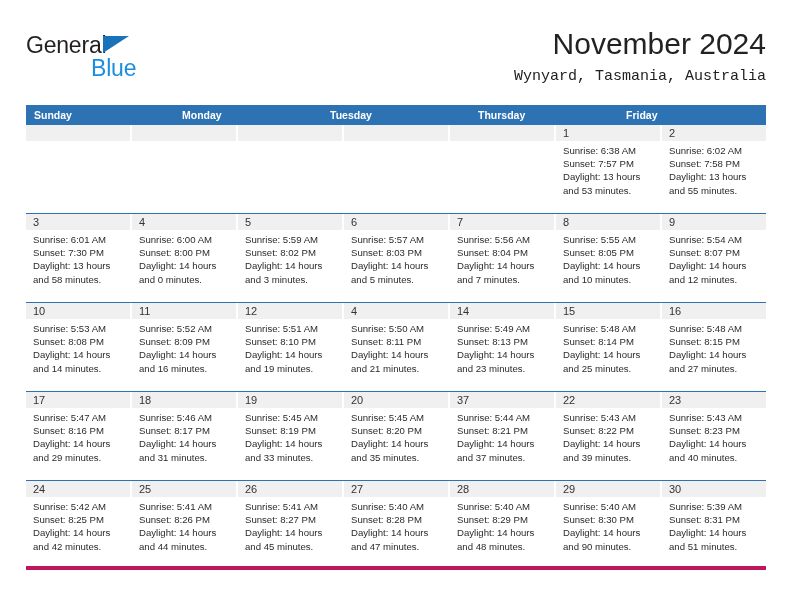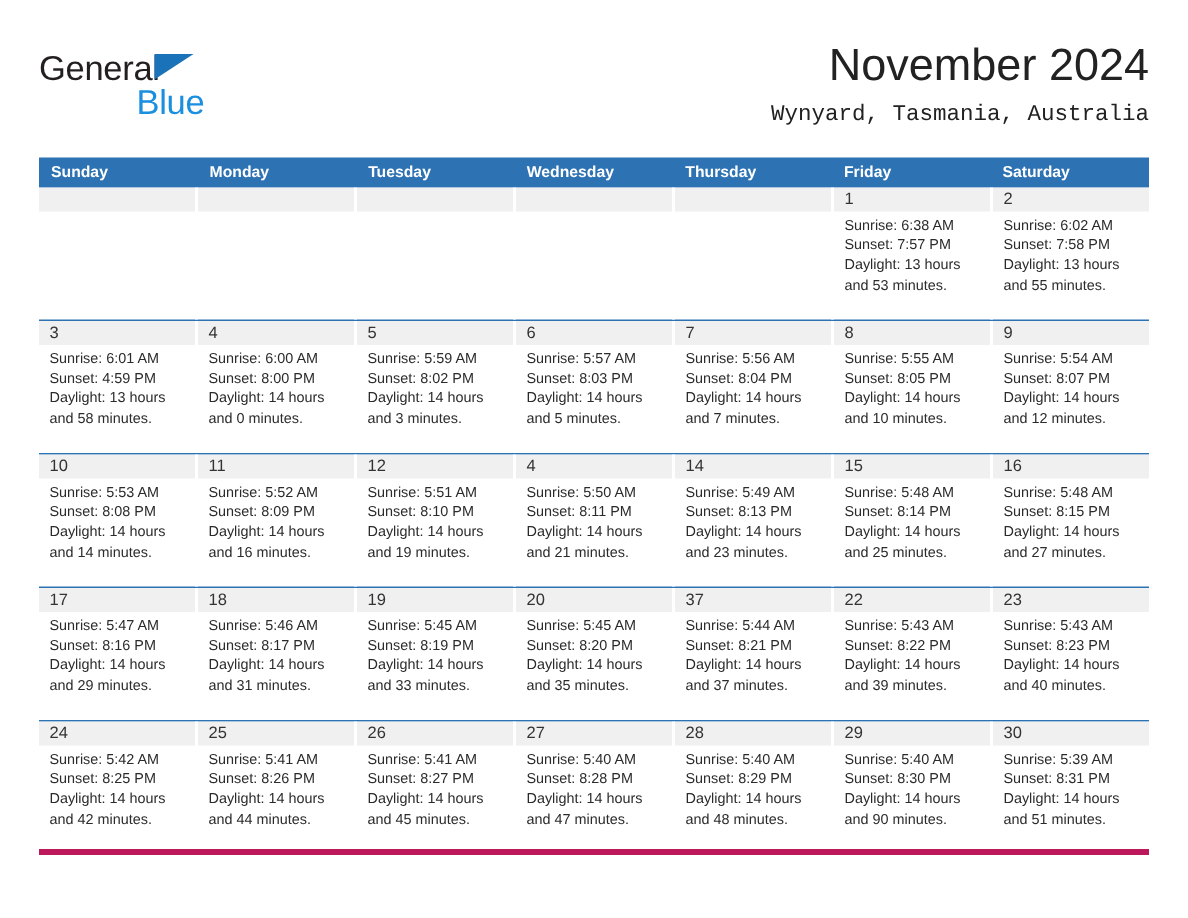"Wednesday" div.dow { html: <div>Wednesday</div> -> none }
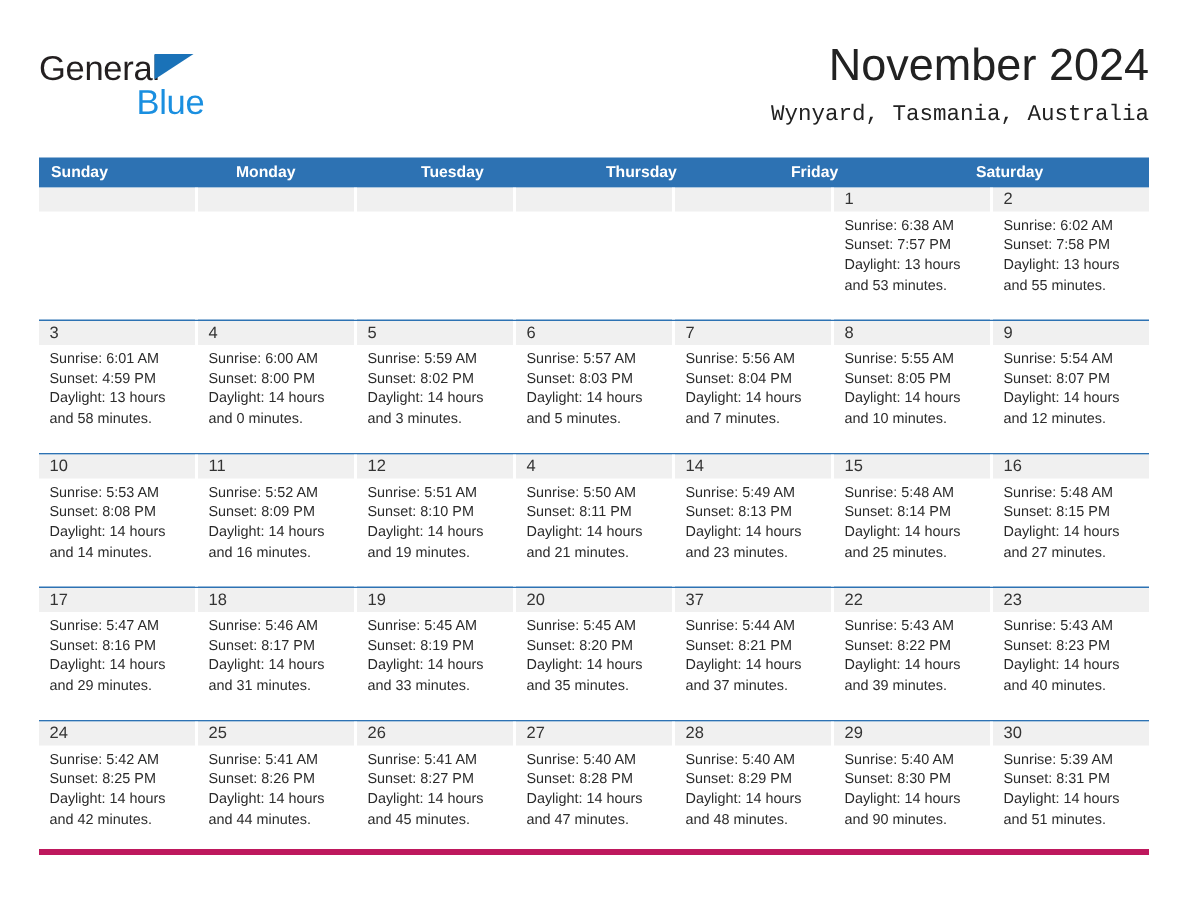"Saturday" div.dow { html: <div>Saturday</div> -> none }
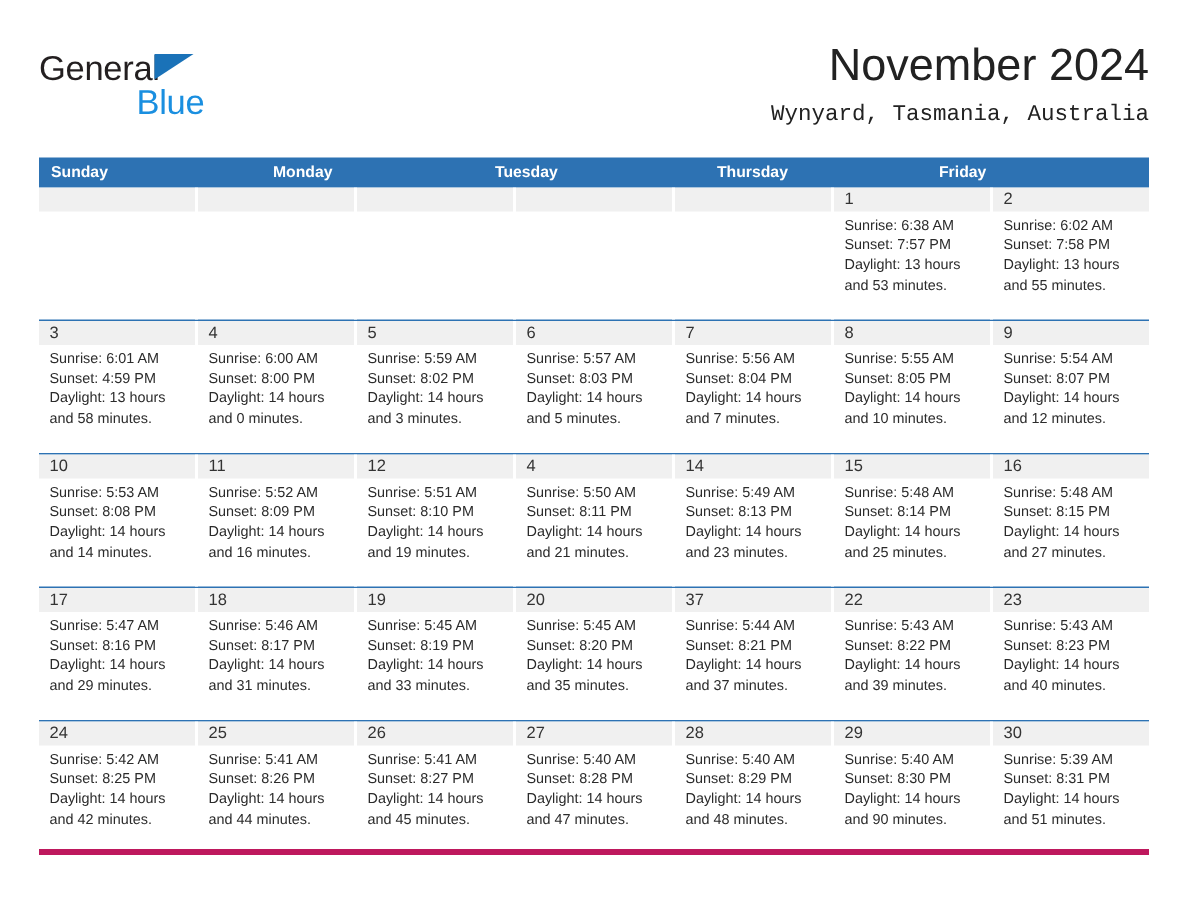"Sunset: 4:59 PM" div { text: 4:59 -> 7:30 }
